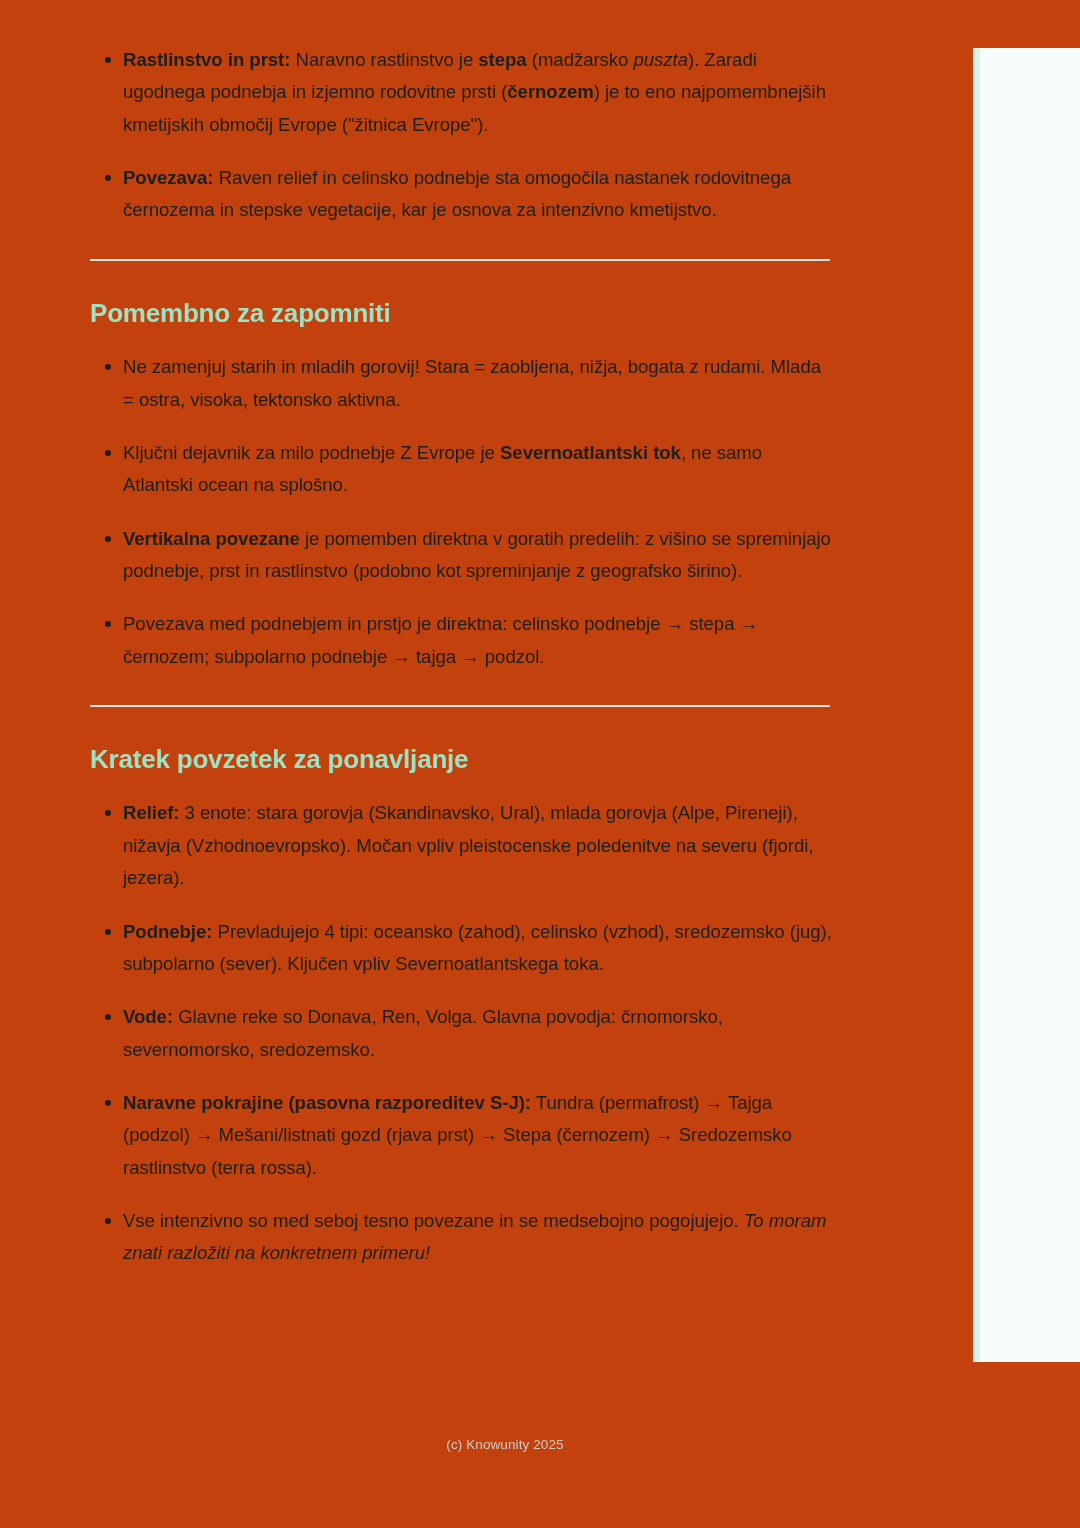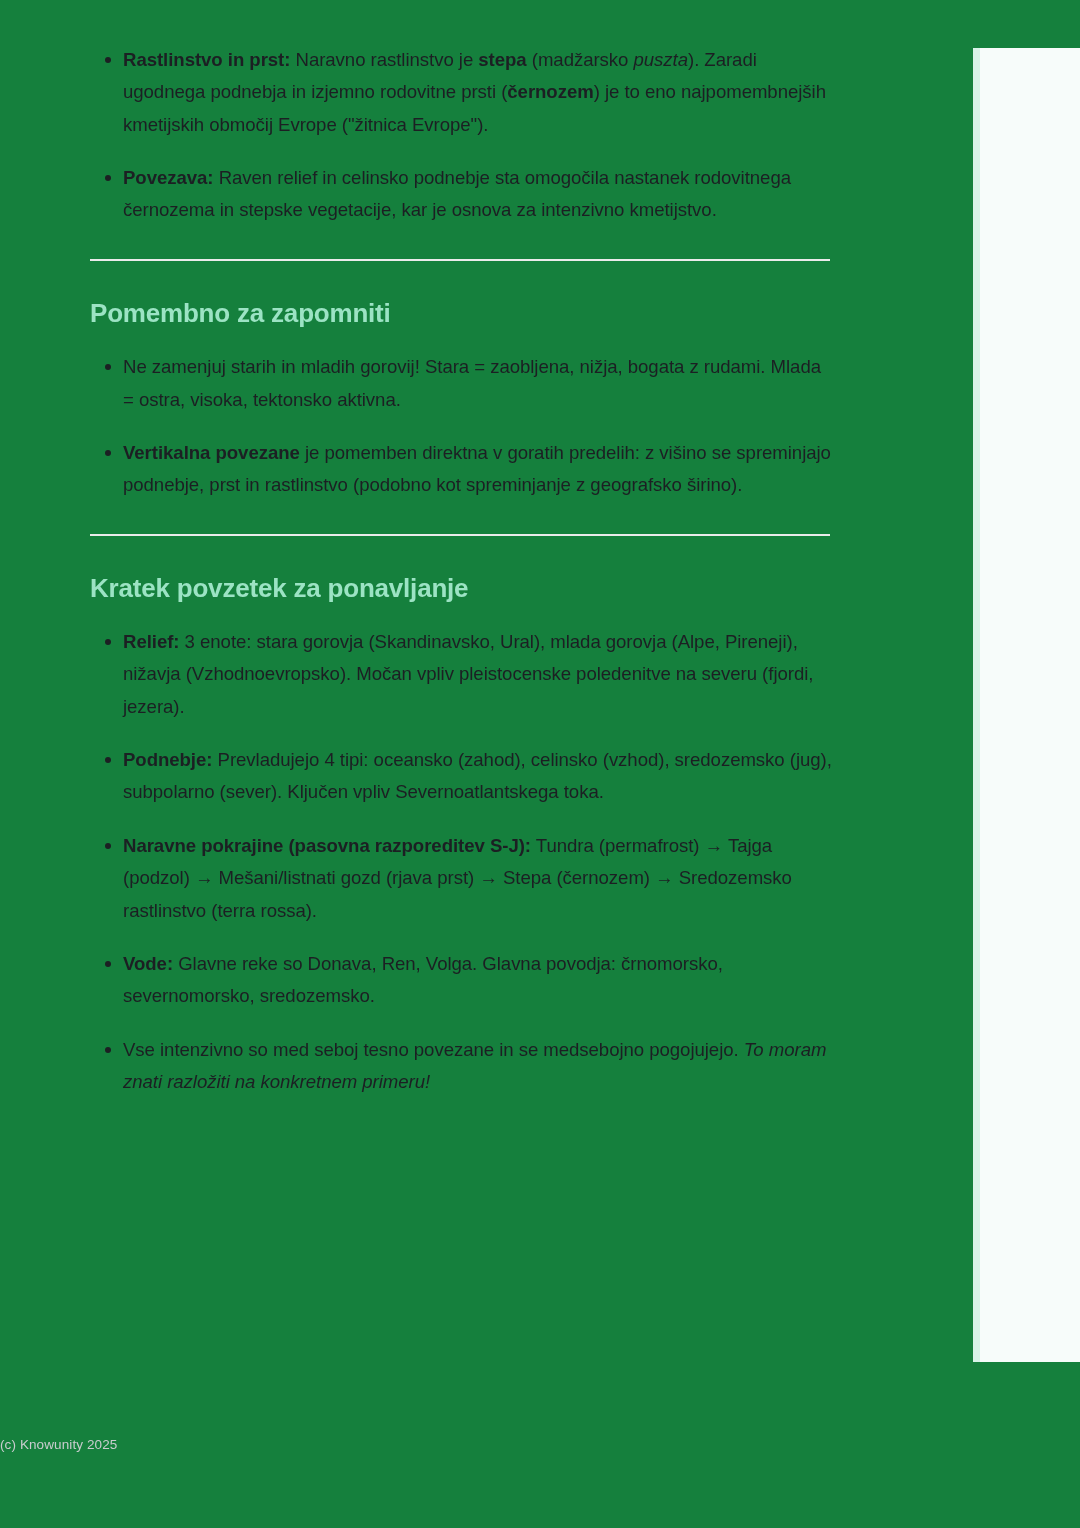"Rastlinstvo in prst: Naravno rastlinstvo" .page { background: #15803d -> #c2410c }
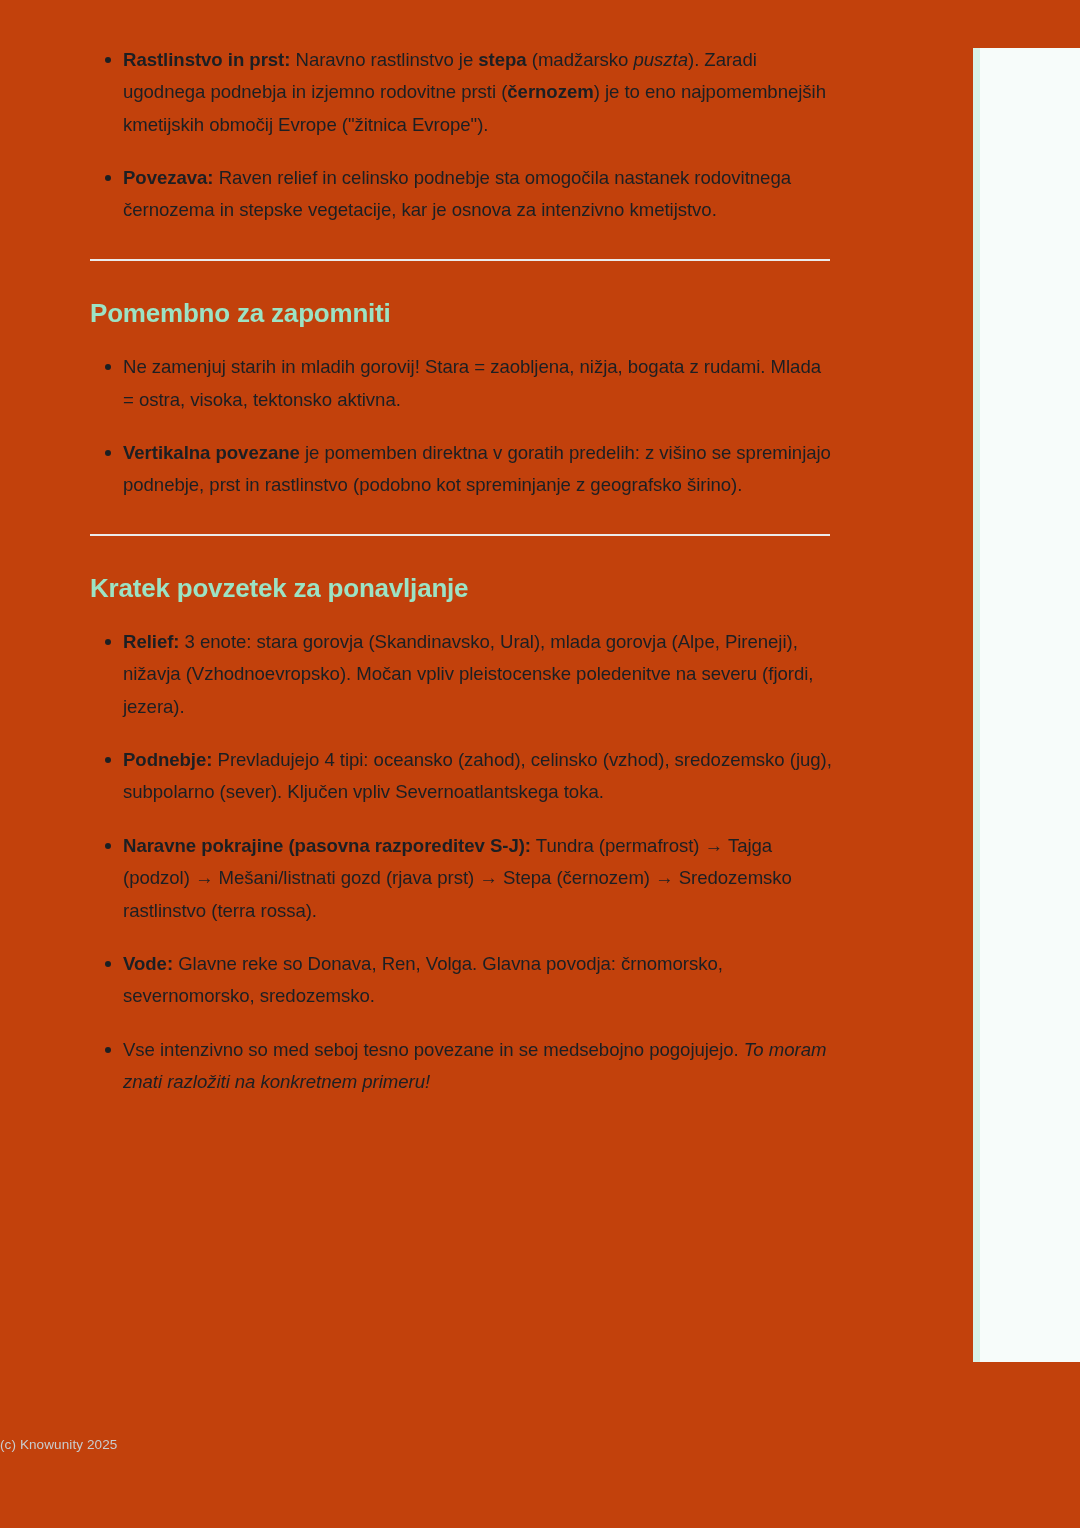"Ključni dejavnik za milo podnebje" li { html: none -> <li><span>Ključni dejavnik za milo podnebje Z Evrope je </span><b>Severnoatlantski tok</b><span>, ne samo Atlantski ocean na splošno.</span></li> }
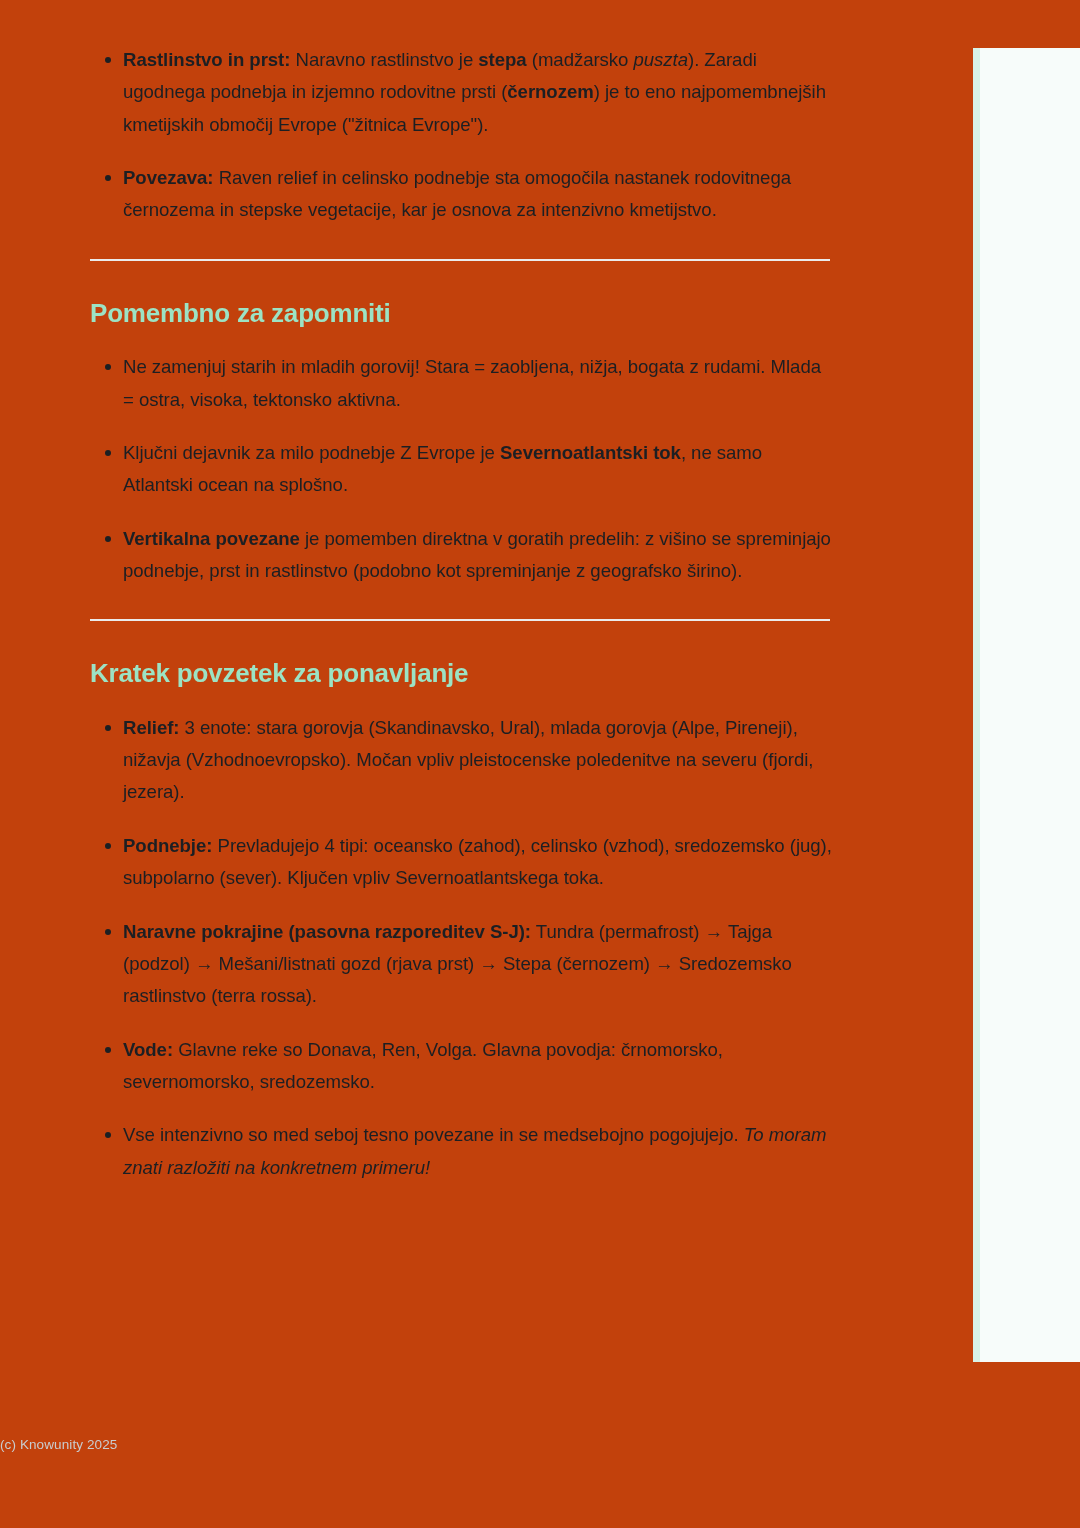"Povezava med podnebjem in prstjo" li { html: none -> <li><span>Povezava med podnebjem in prstjo je direktna: celinsko podnebje → stepa → černozem; subpolarno podnebje → tajga → podzol.</span></li> }
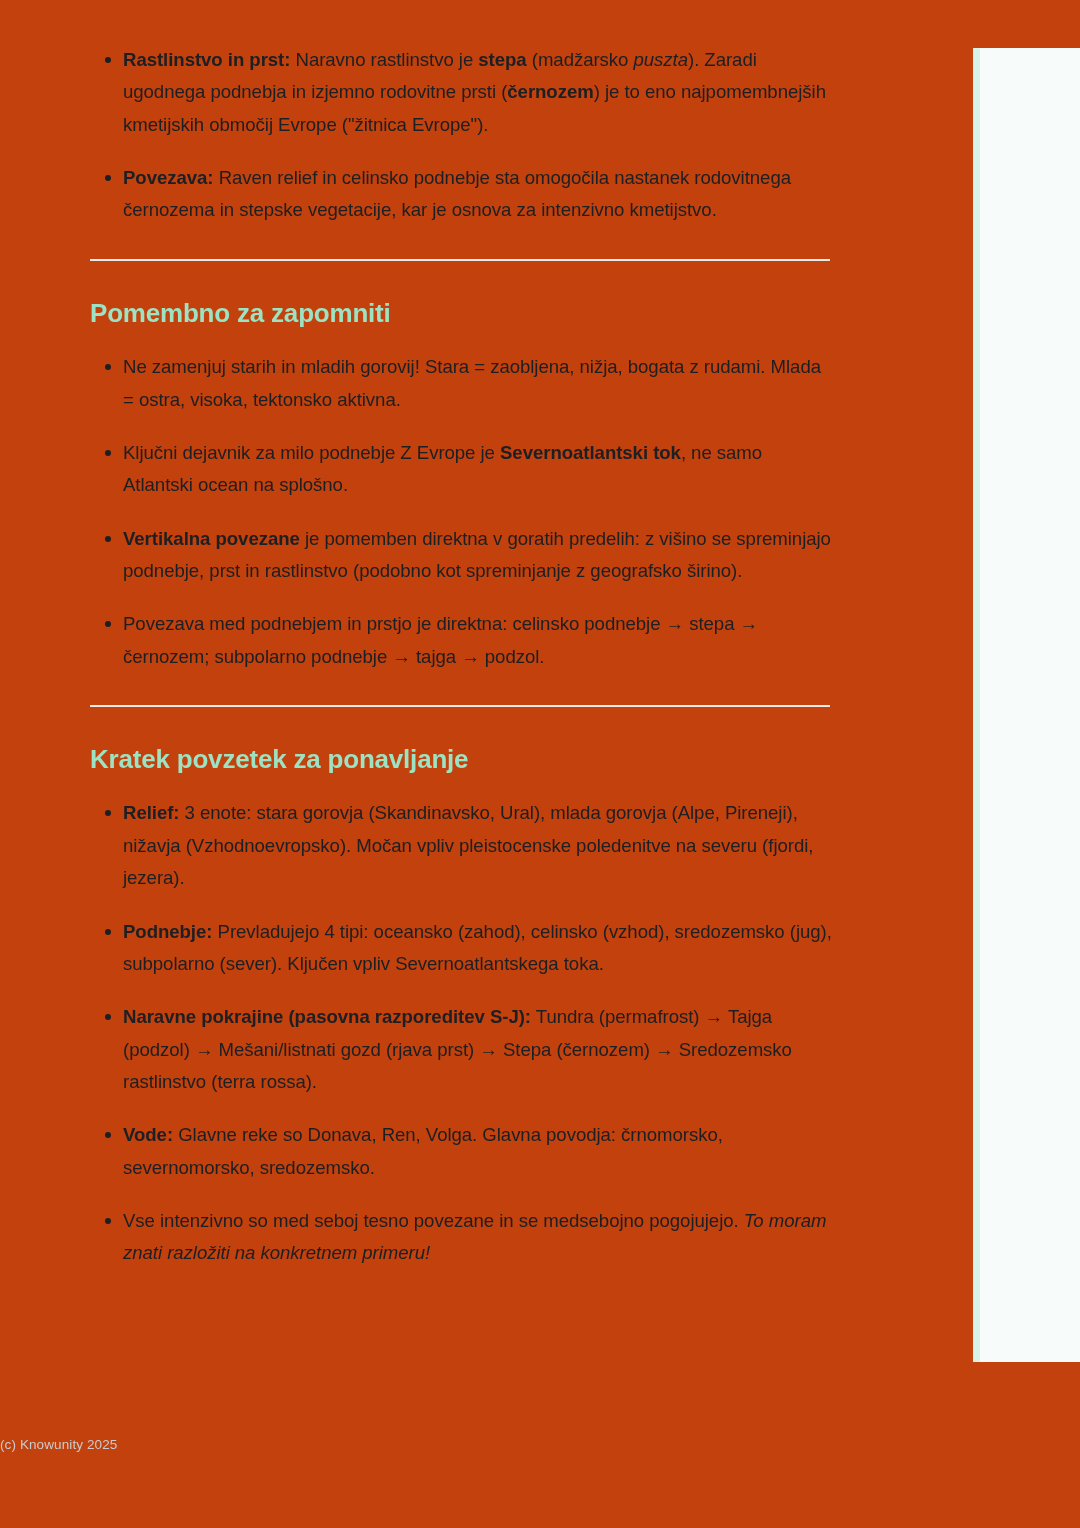"Naravne pokrajine (pasovna razporeditev" li { order: before "Vode: Glavne reke so Donava," -> after "Vode: Glavne reke so Donava," }
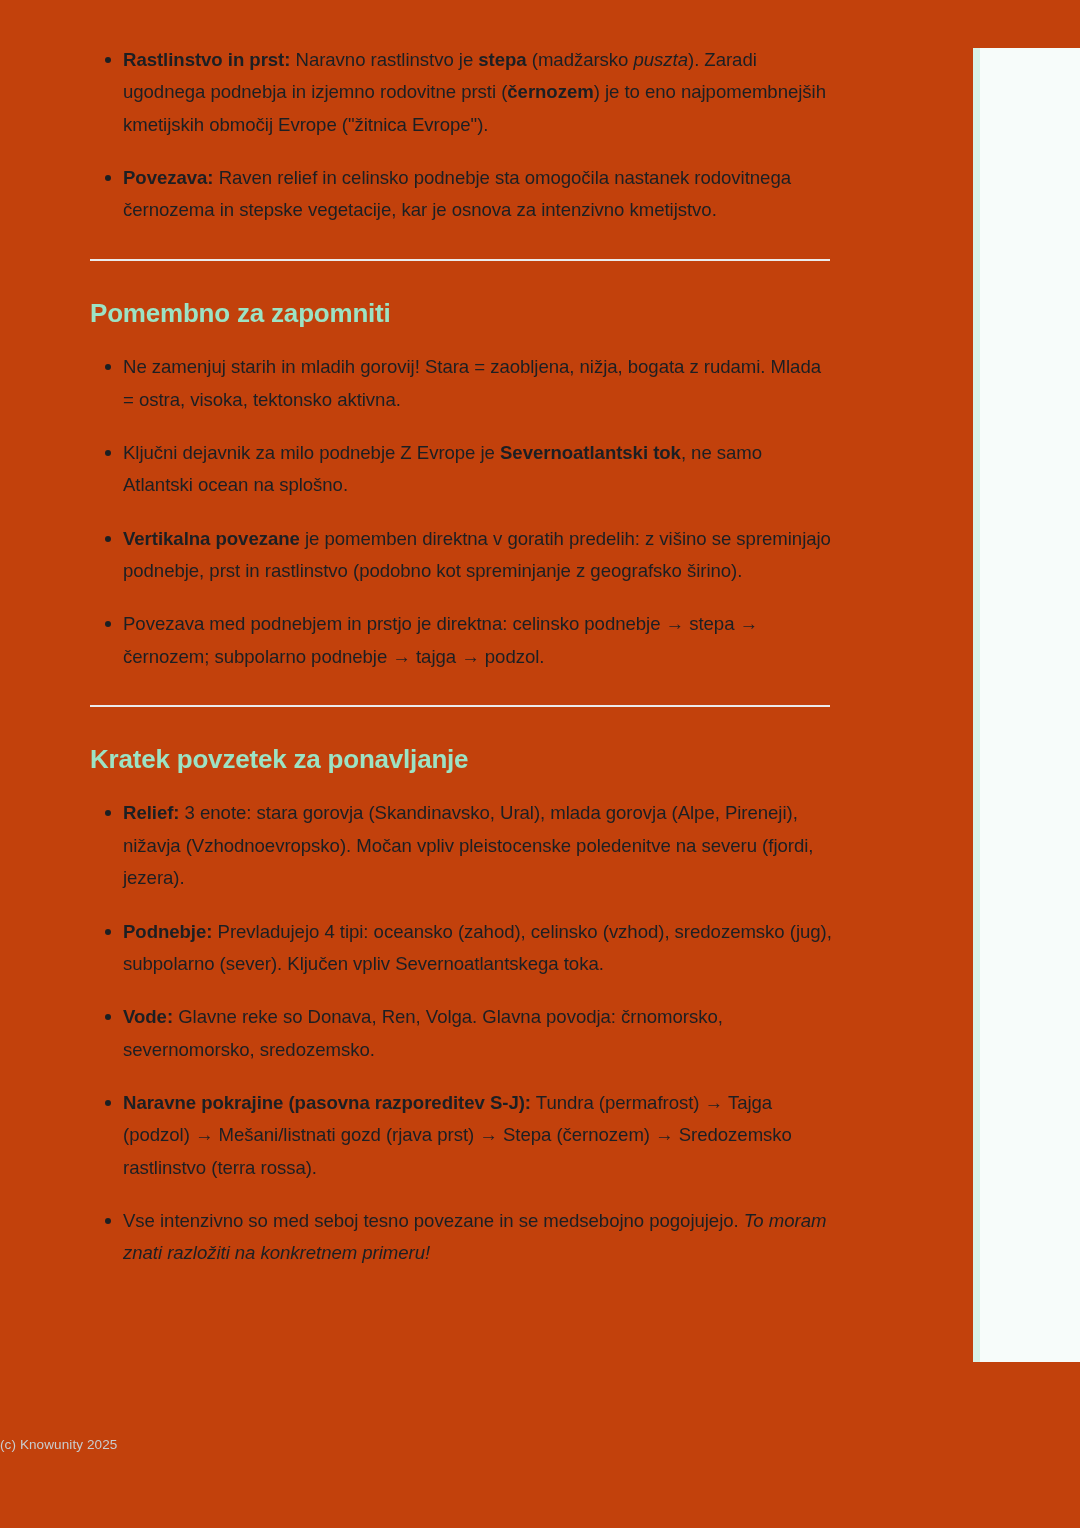"(c) Knowunity 2025" .footer-watermark { text-align: left -> center }
